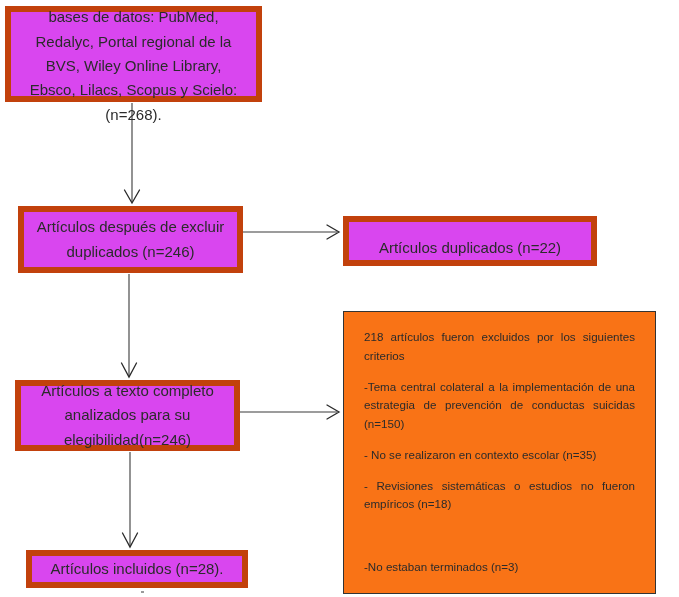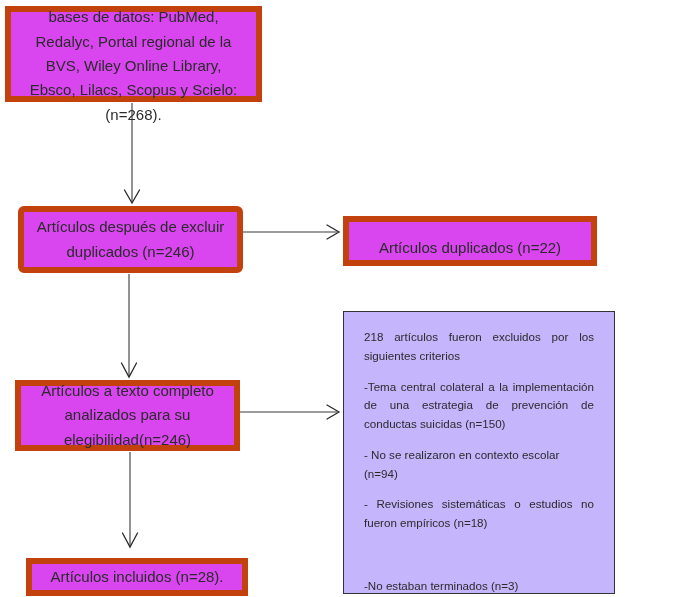"Artículos después de excluir duplicados" #node-duplicates-removed { border-radius: 6px -> none }
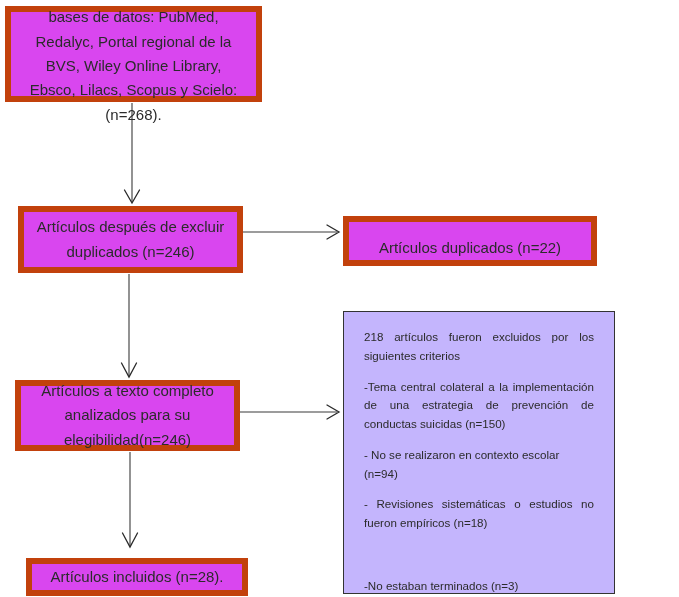"218 artículos fueron excluidos por" #node-excluded { background: #c4b5fd -> #f97316; width: 272px -> 313px }
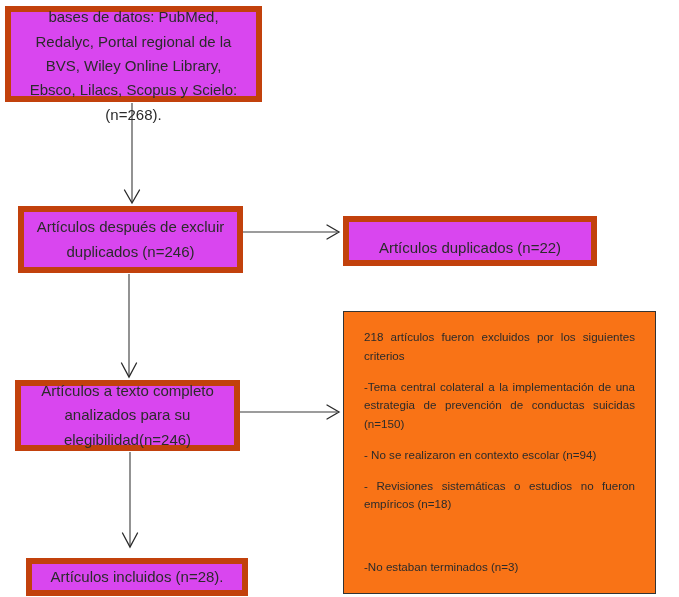"- No se realizaron en" p.no-justify { text: 94 -> 35 }
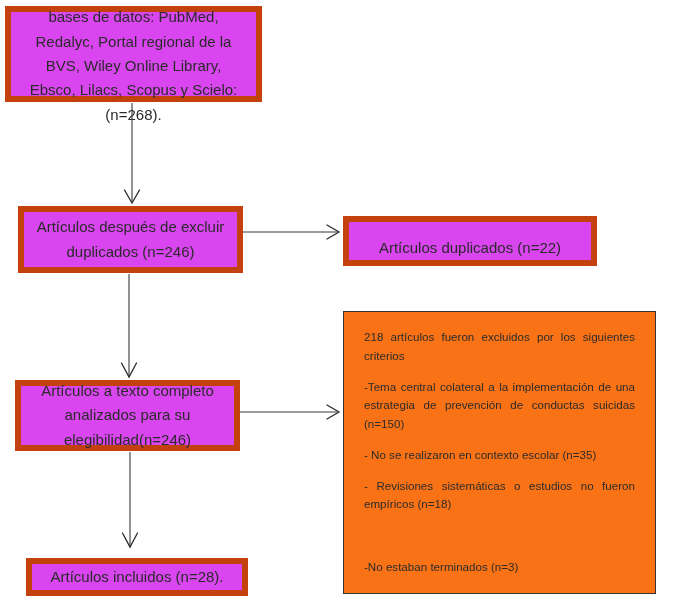"Artículos incluidos (n=28)." #node-included { margin-top: 8px -> none }
